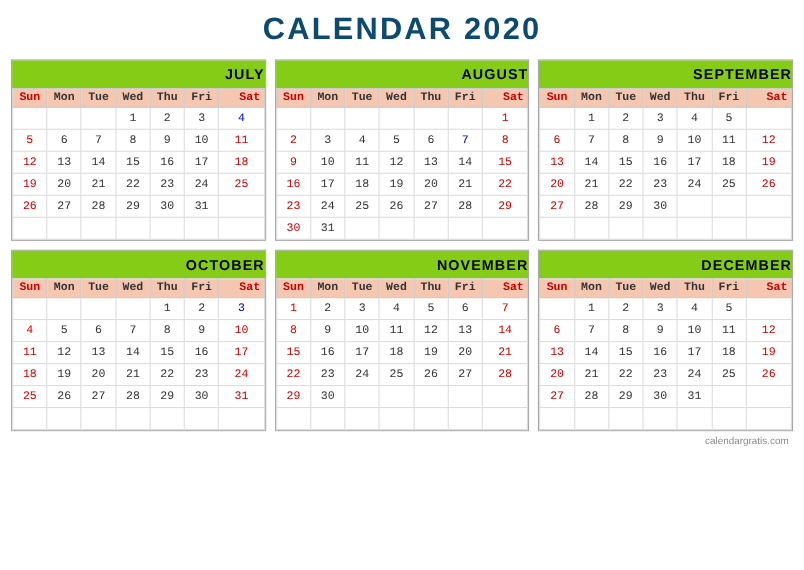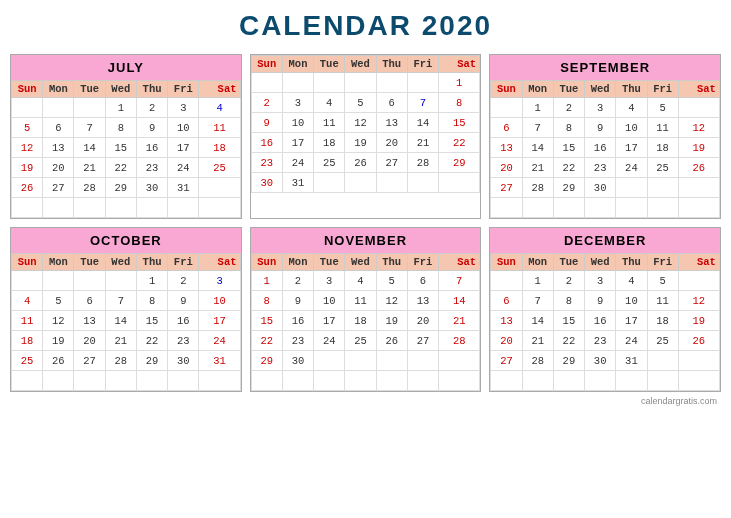"JULY" .month-title { background: #f9a8d4 -> #84cc16; text-align: center -> right }
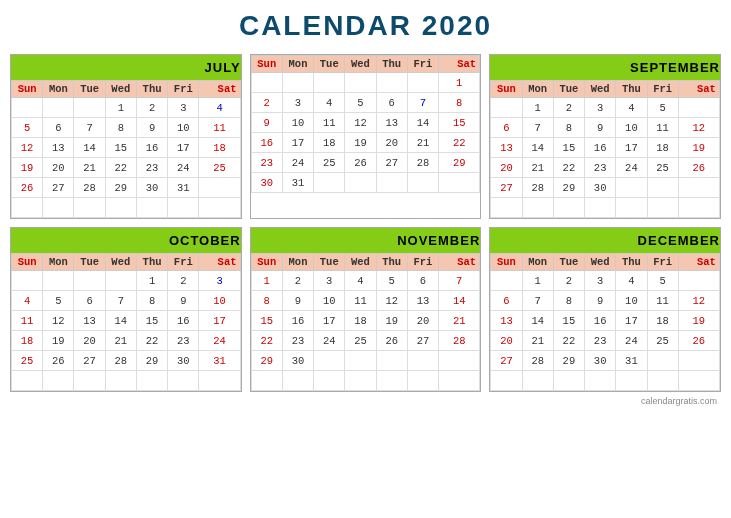"AUGUST" div.month-title { html: none -> <div>AUGUST</div> }
